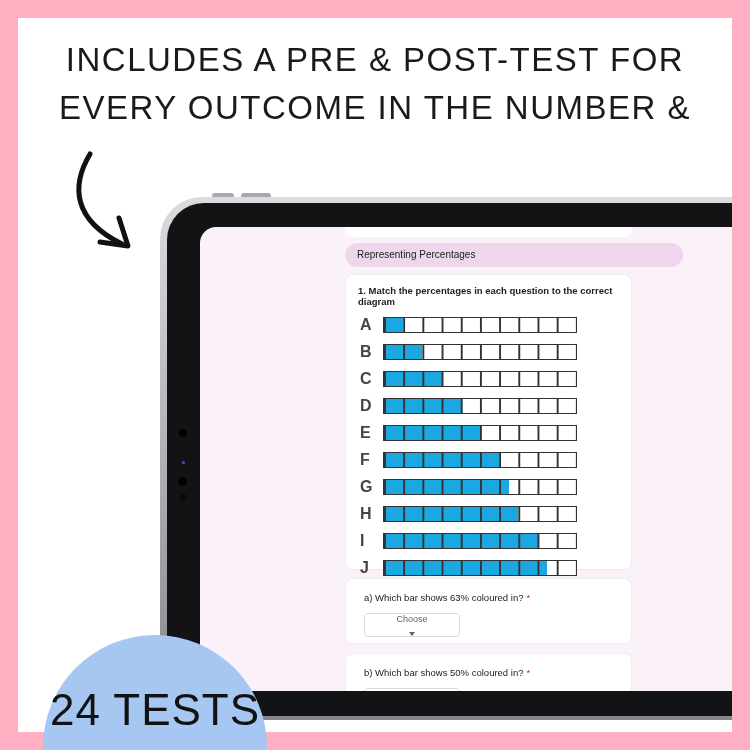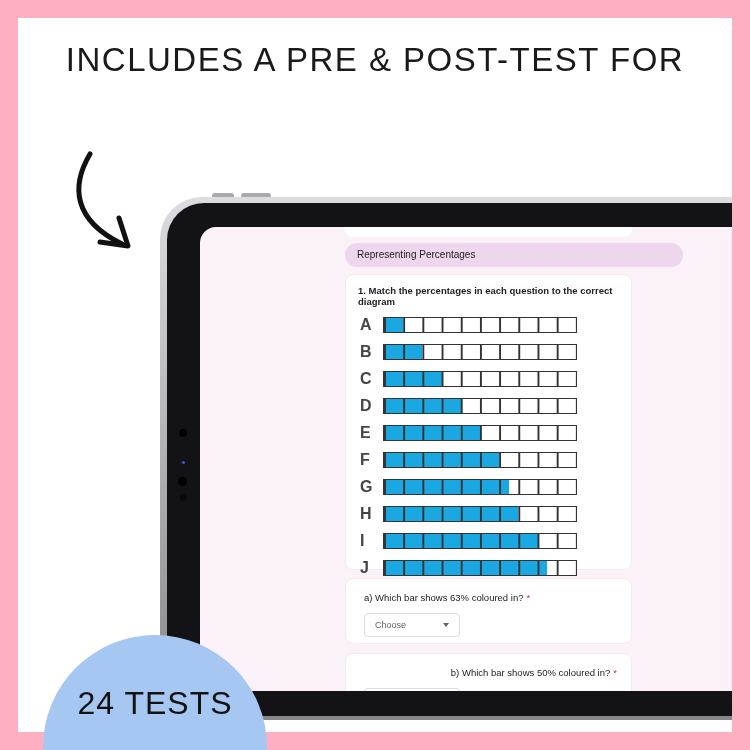"EVERY OUTCOME IN THE NUMBER" span { html: none -> <span>EVERY OUTCOME IN THE NUMBER &amp;</span> }
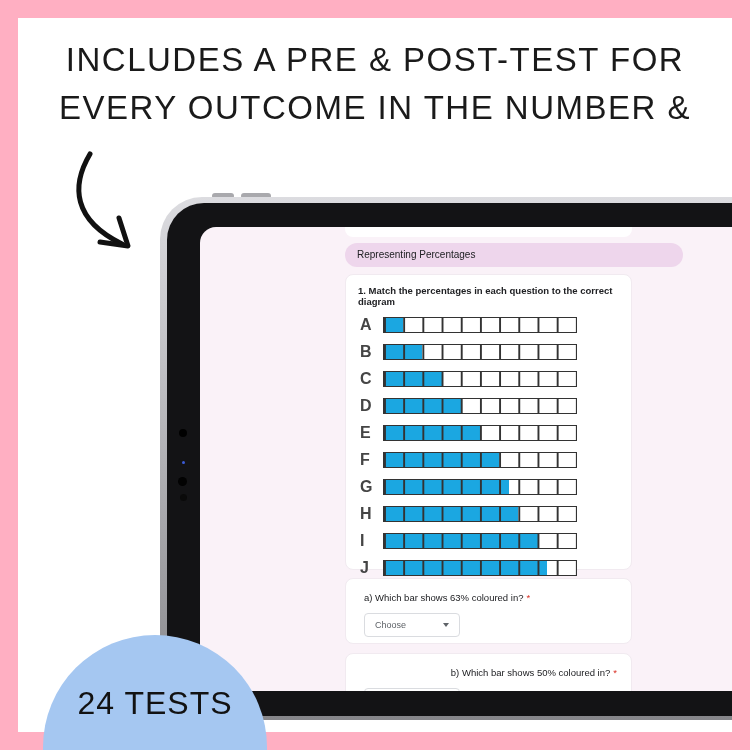"Choose" .dropdown { flex-direction: none -> column }
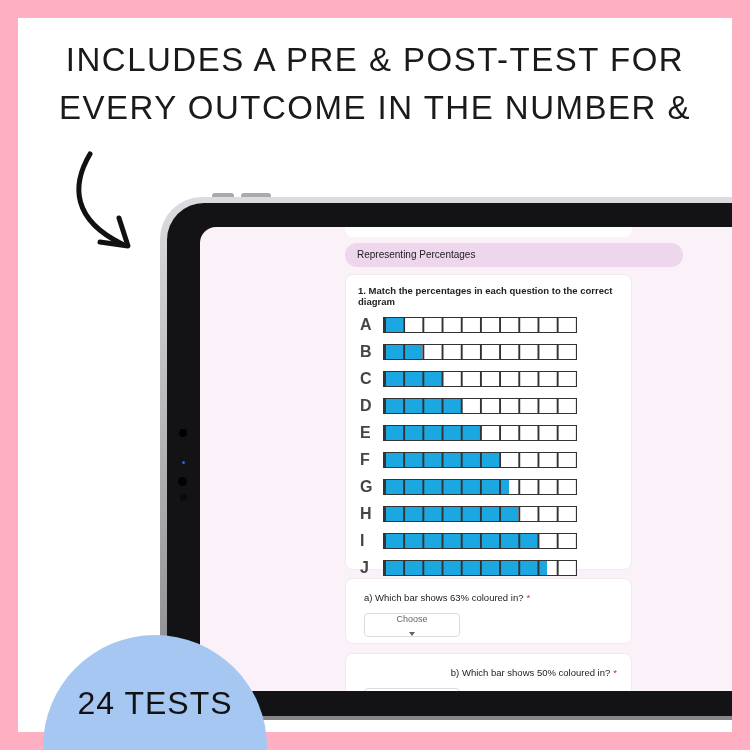"b) Which bar shows 50%" .q-card-b { text-align: right -> none }
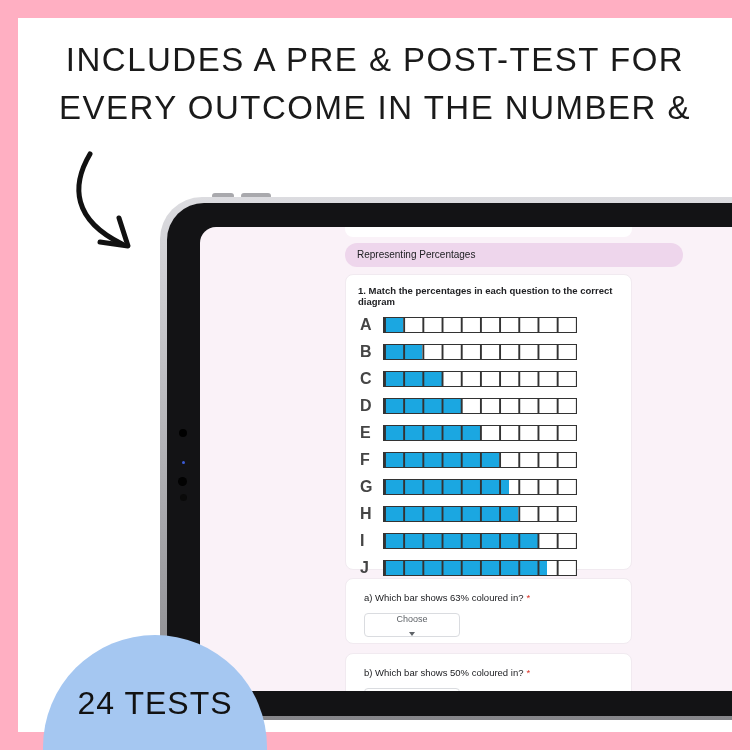"24 TESTS" .badge-text { font-size: 32px -> 44px }
